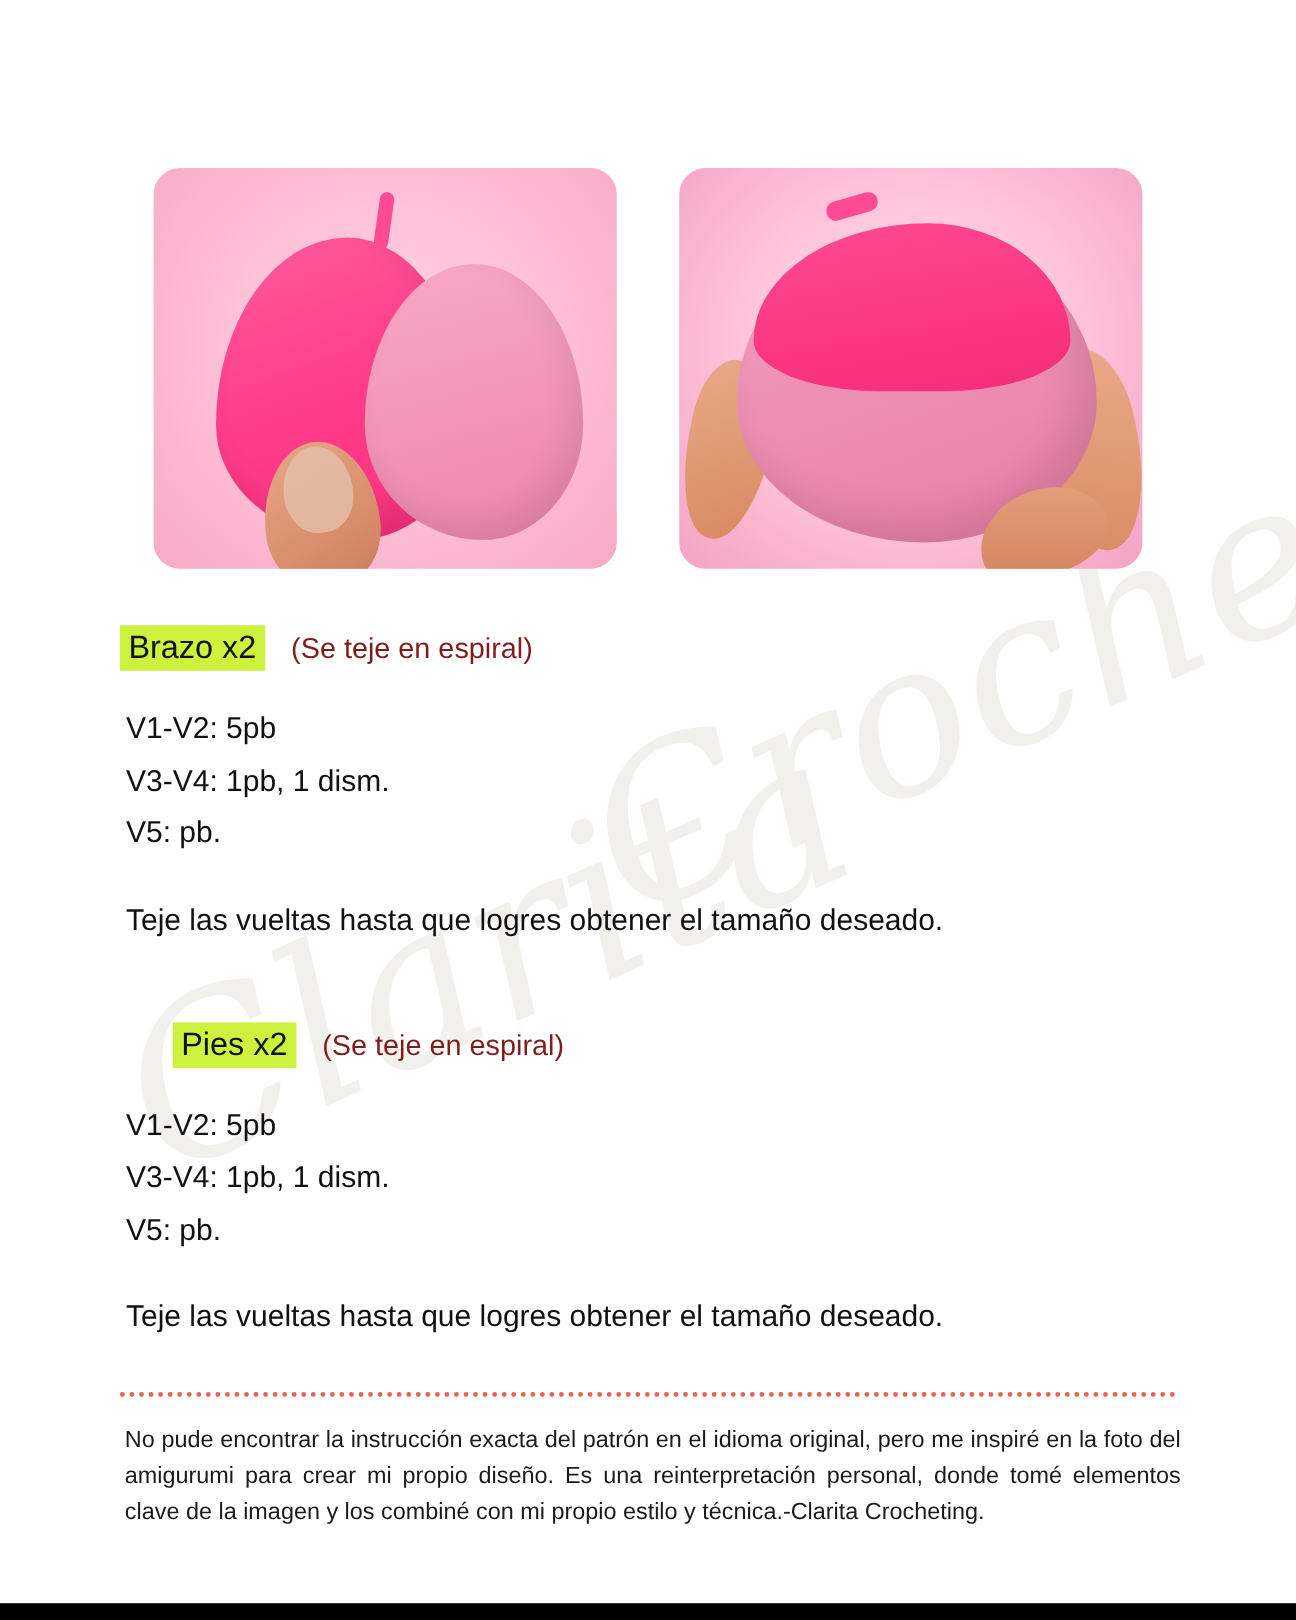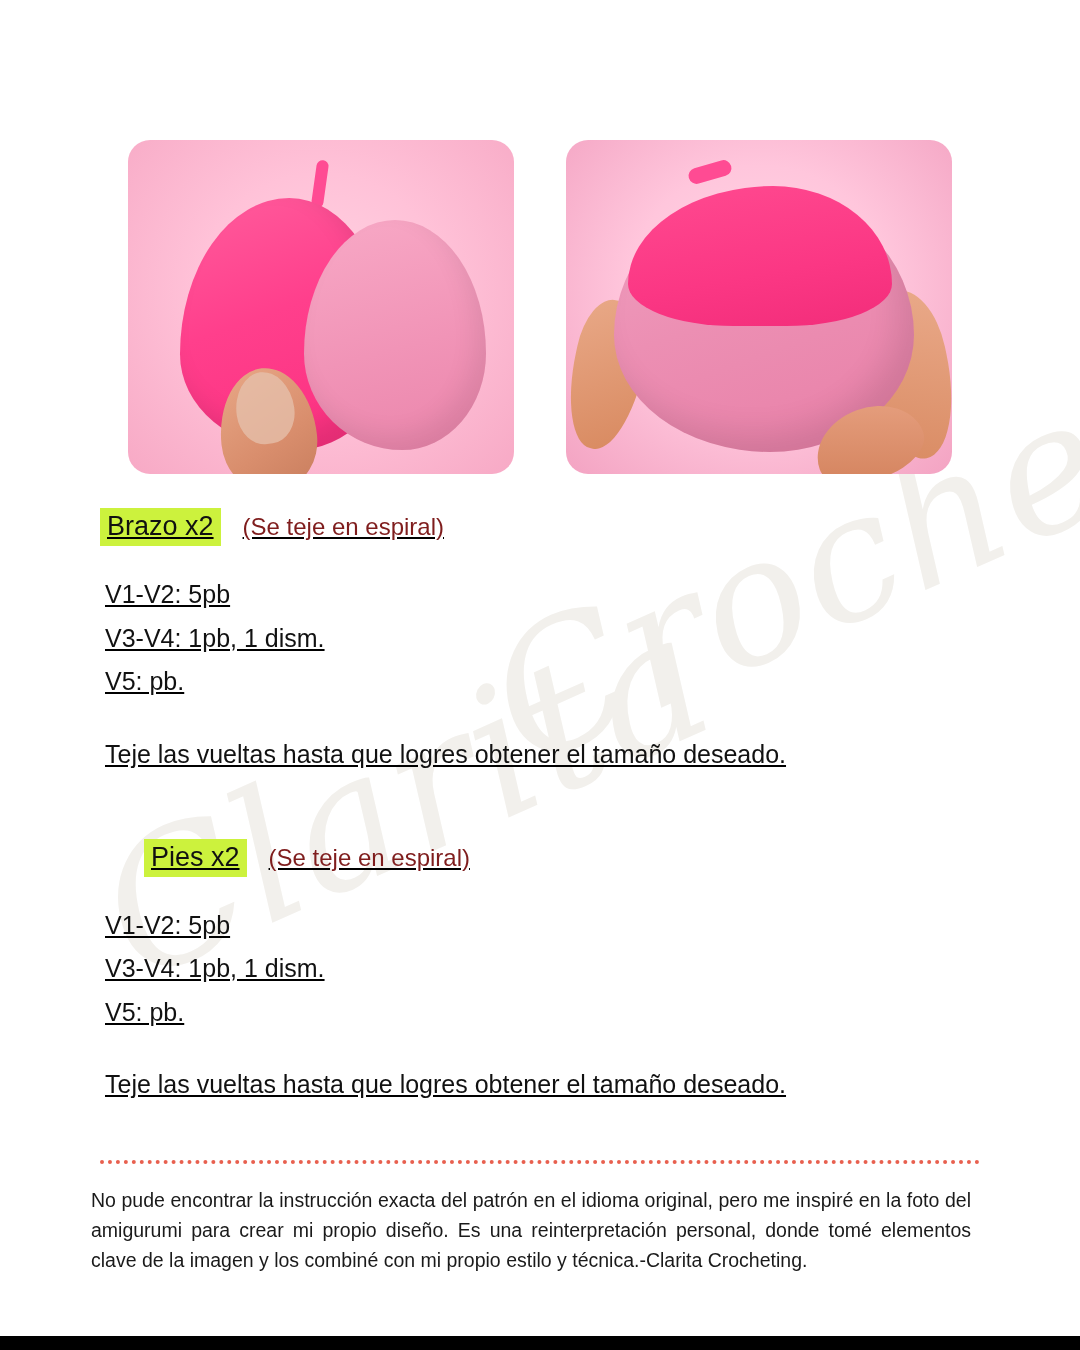"Brazo x2" .content { text-decoration: underline -> none; top: 508px -> 521px }
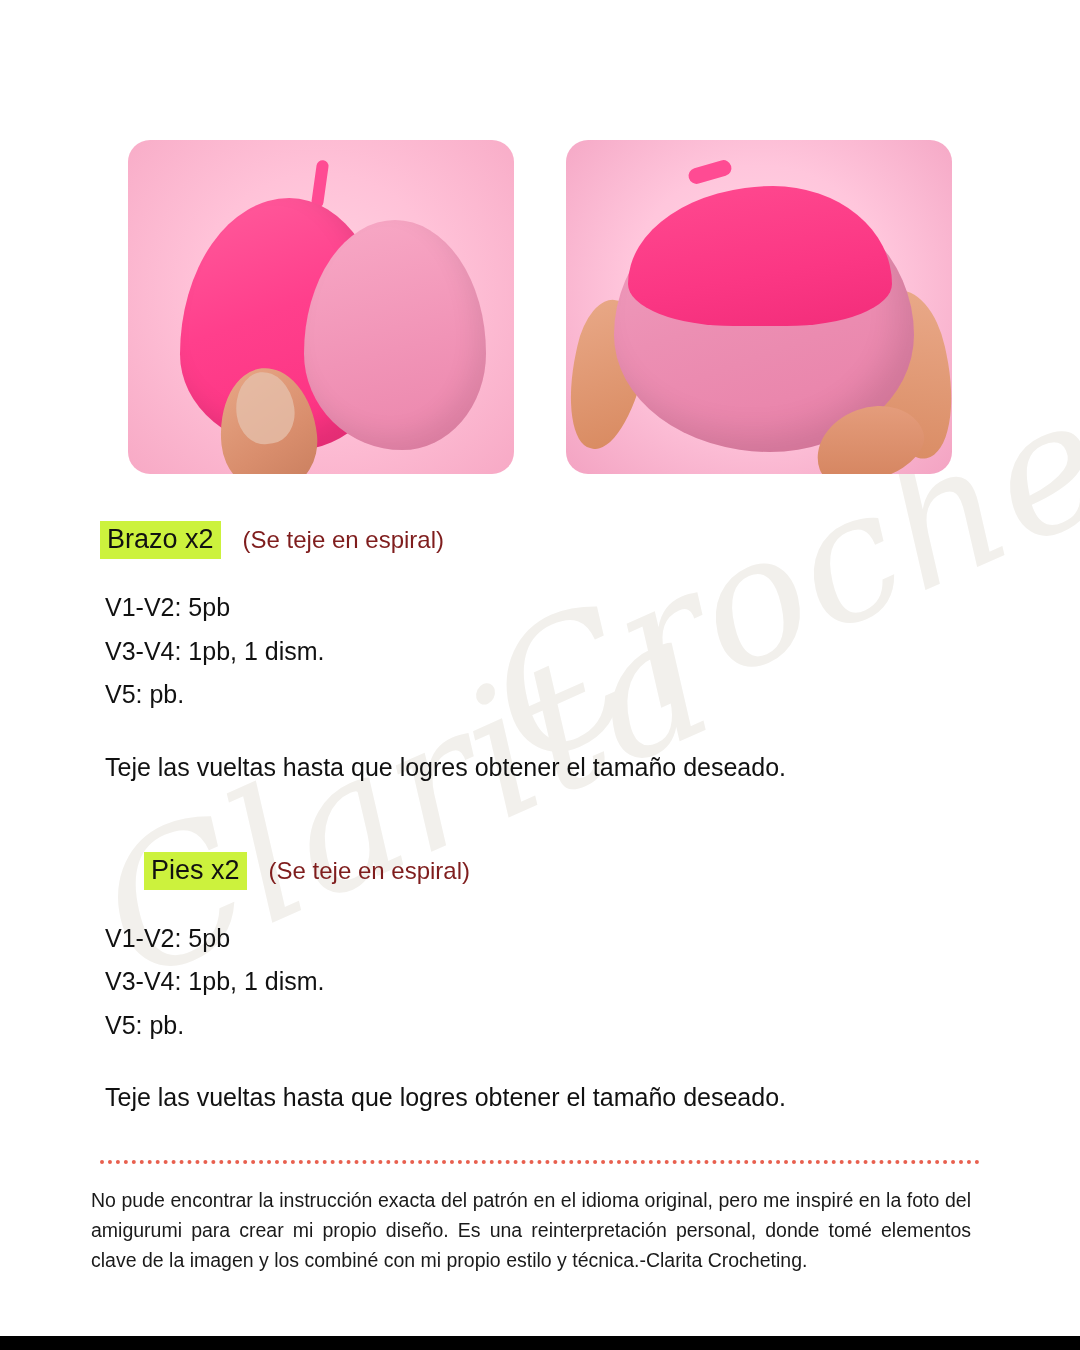"No pude encontrar la instrucción" .disclaimer { left: 91px -> 104px }
